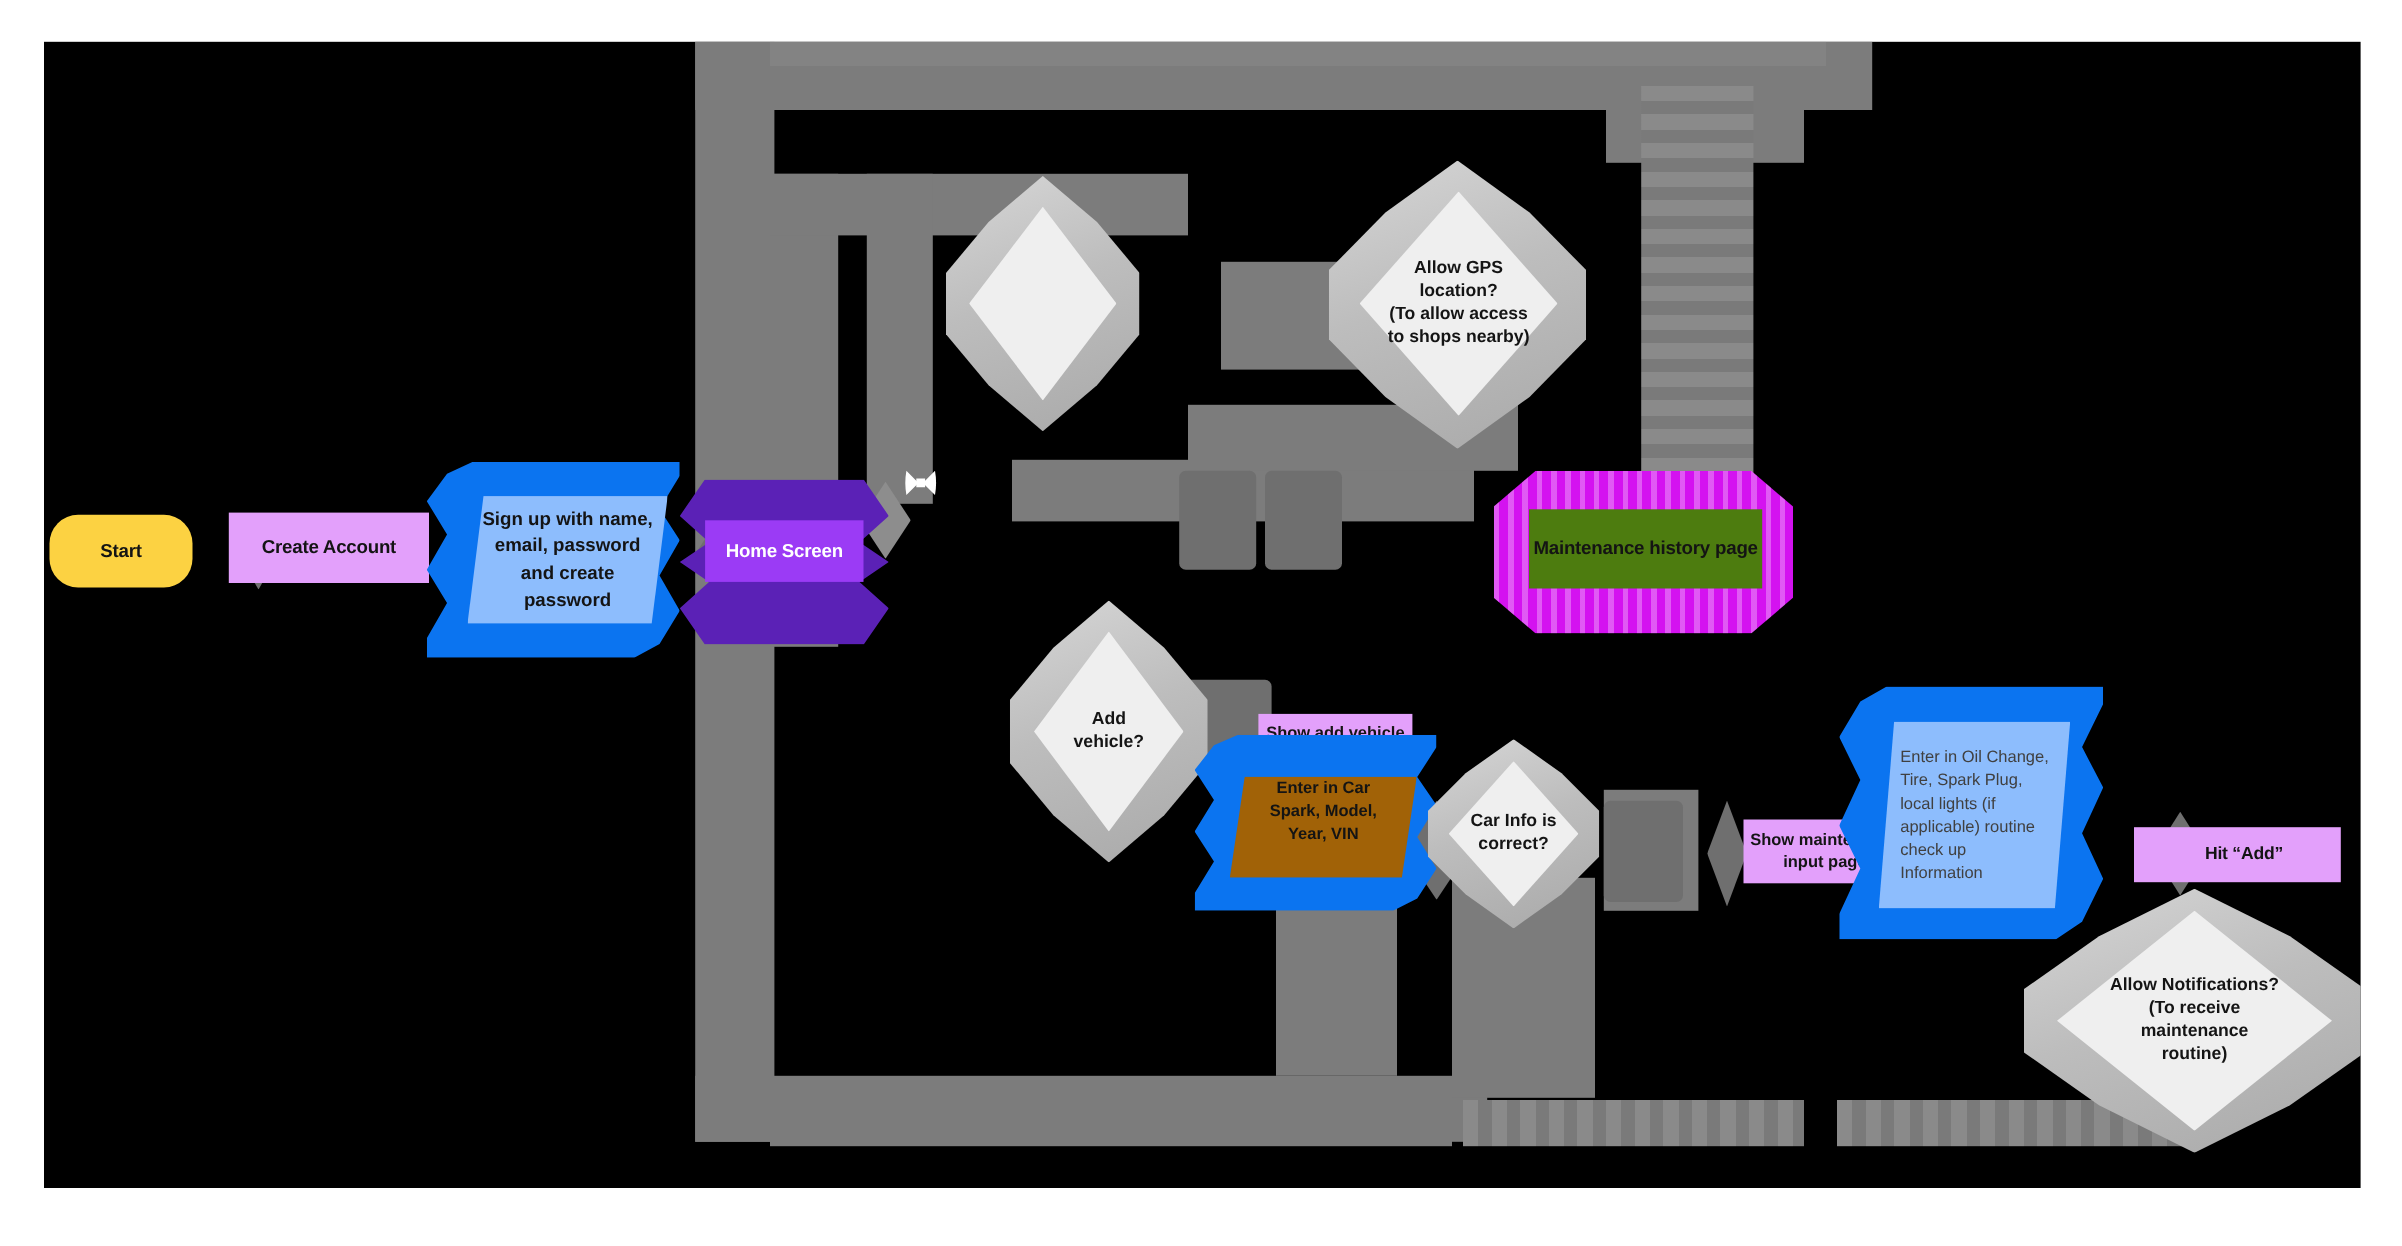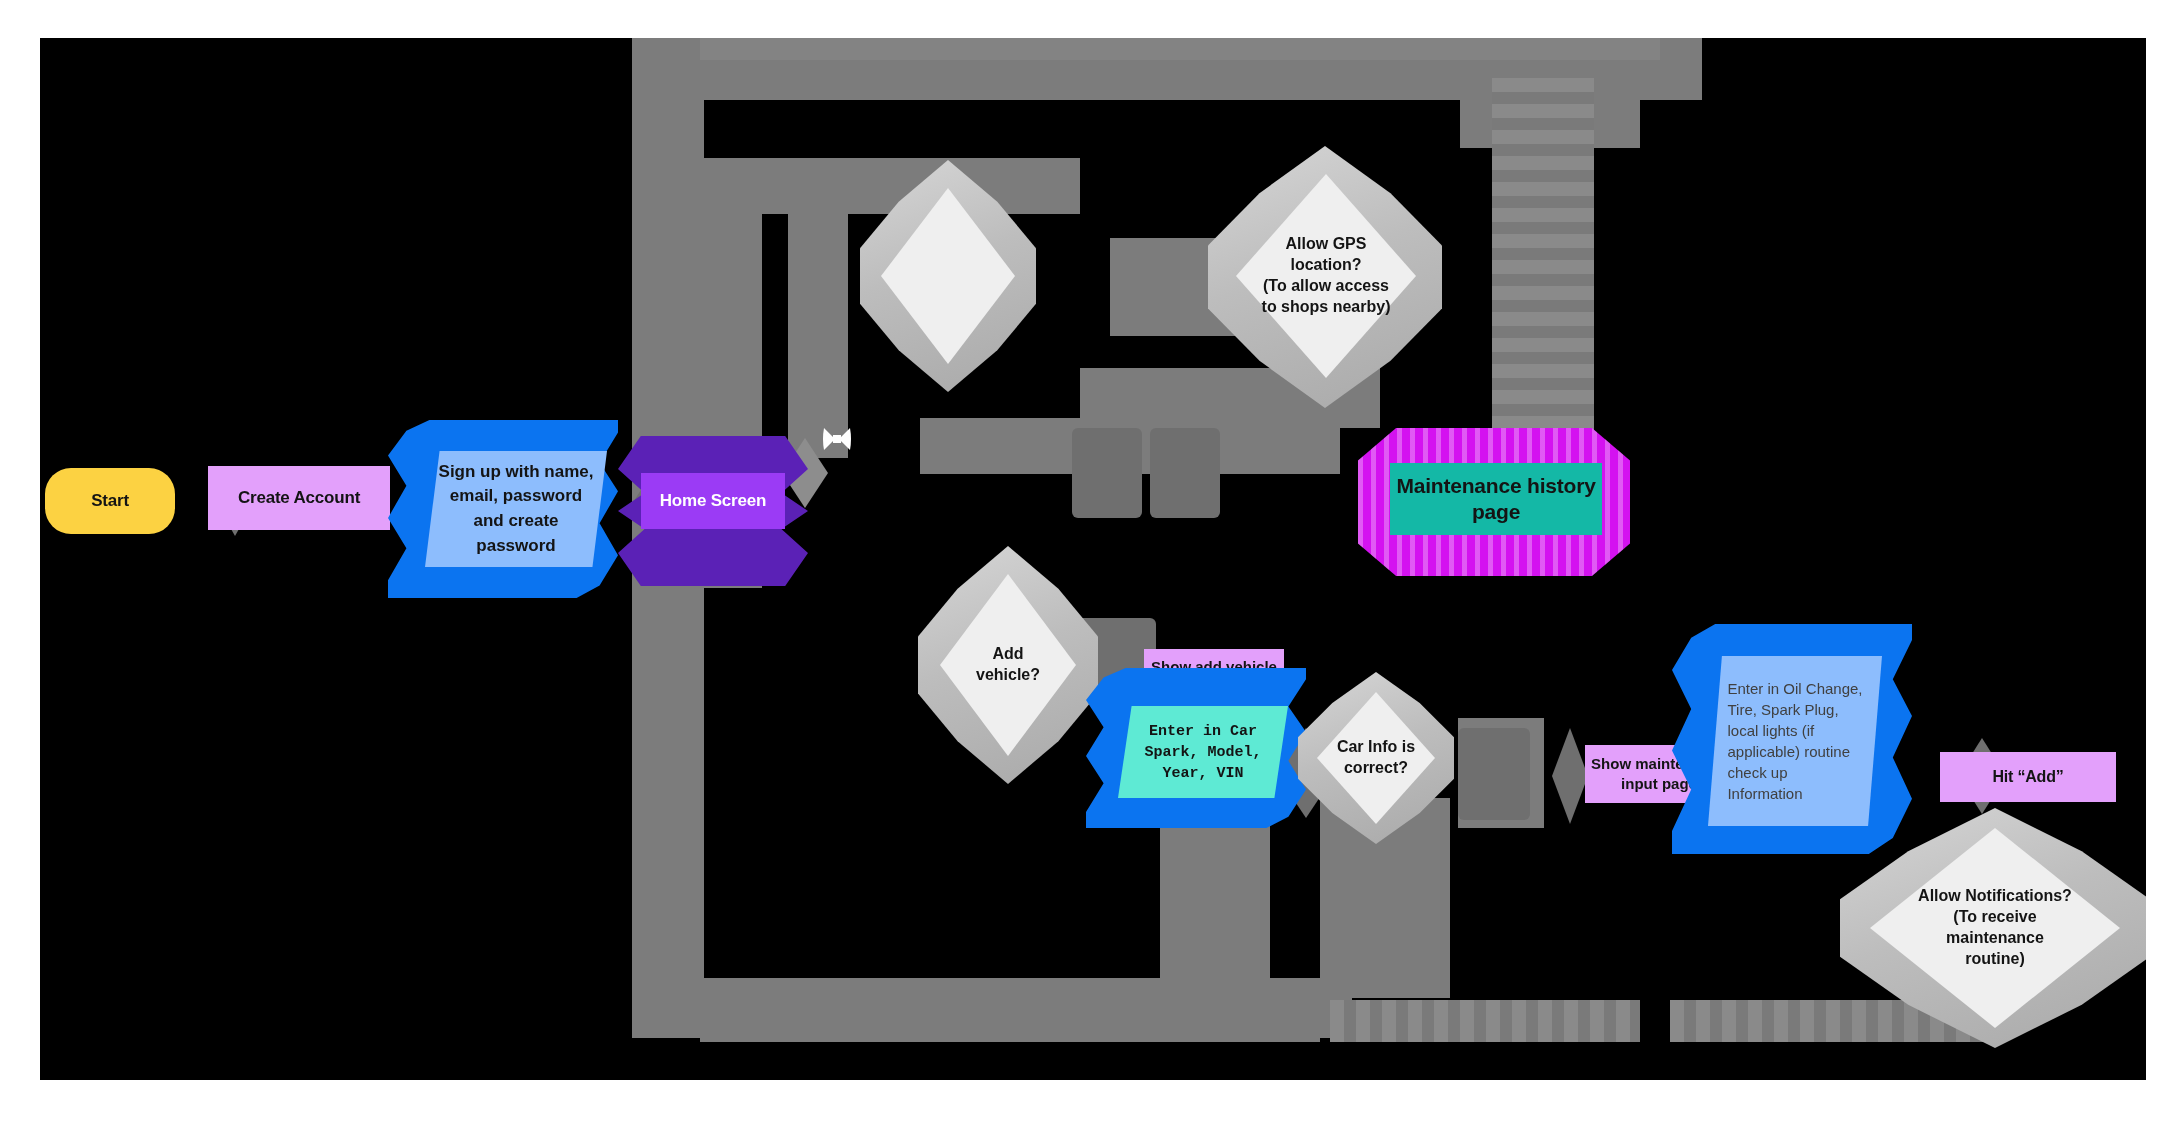"Maintenance history page" .mag-body { background: #14b8a6 -> #4d7c0f; font-size: 21px -> 17px }
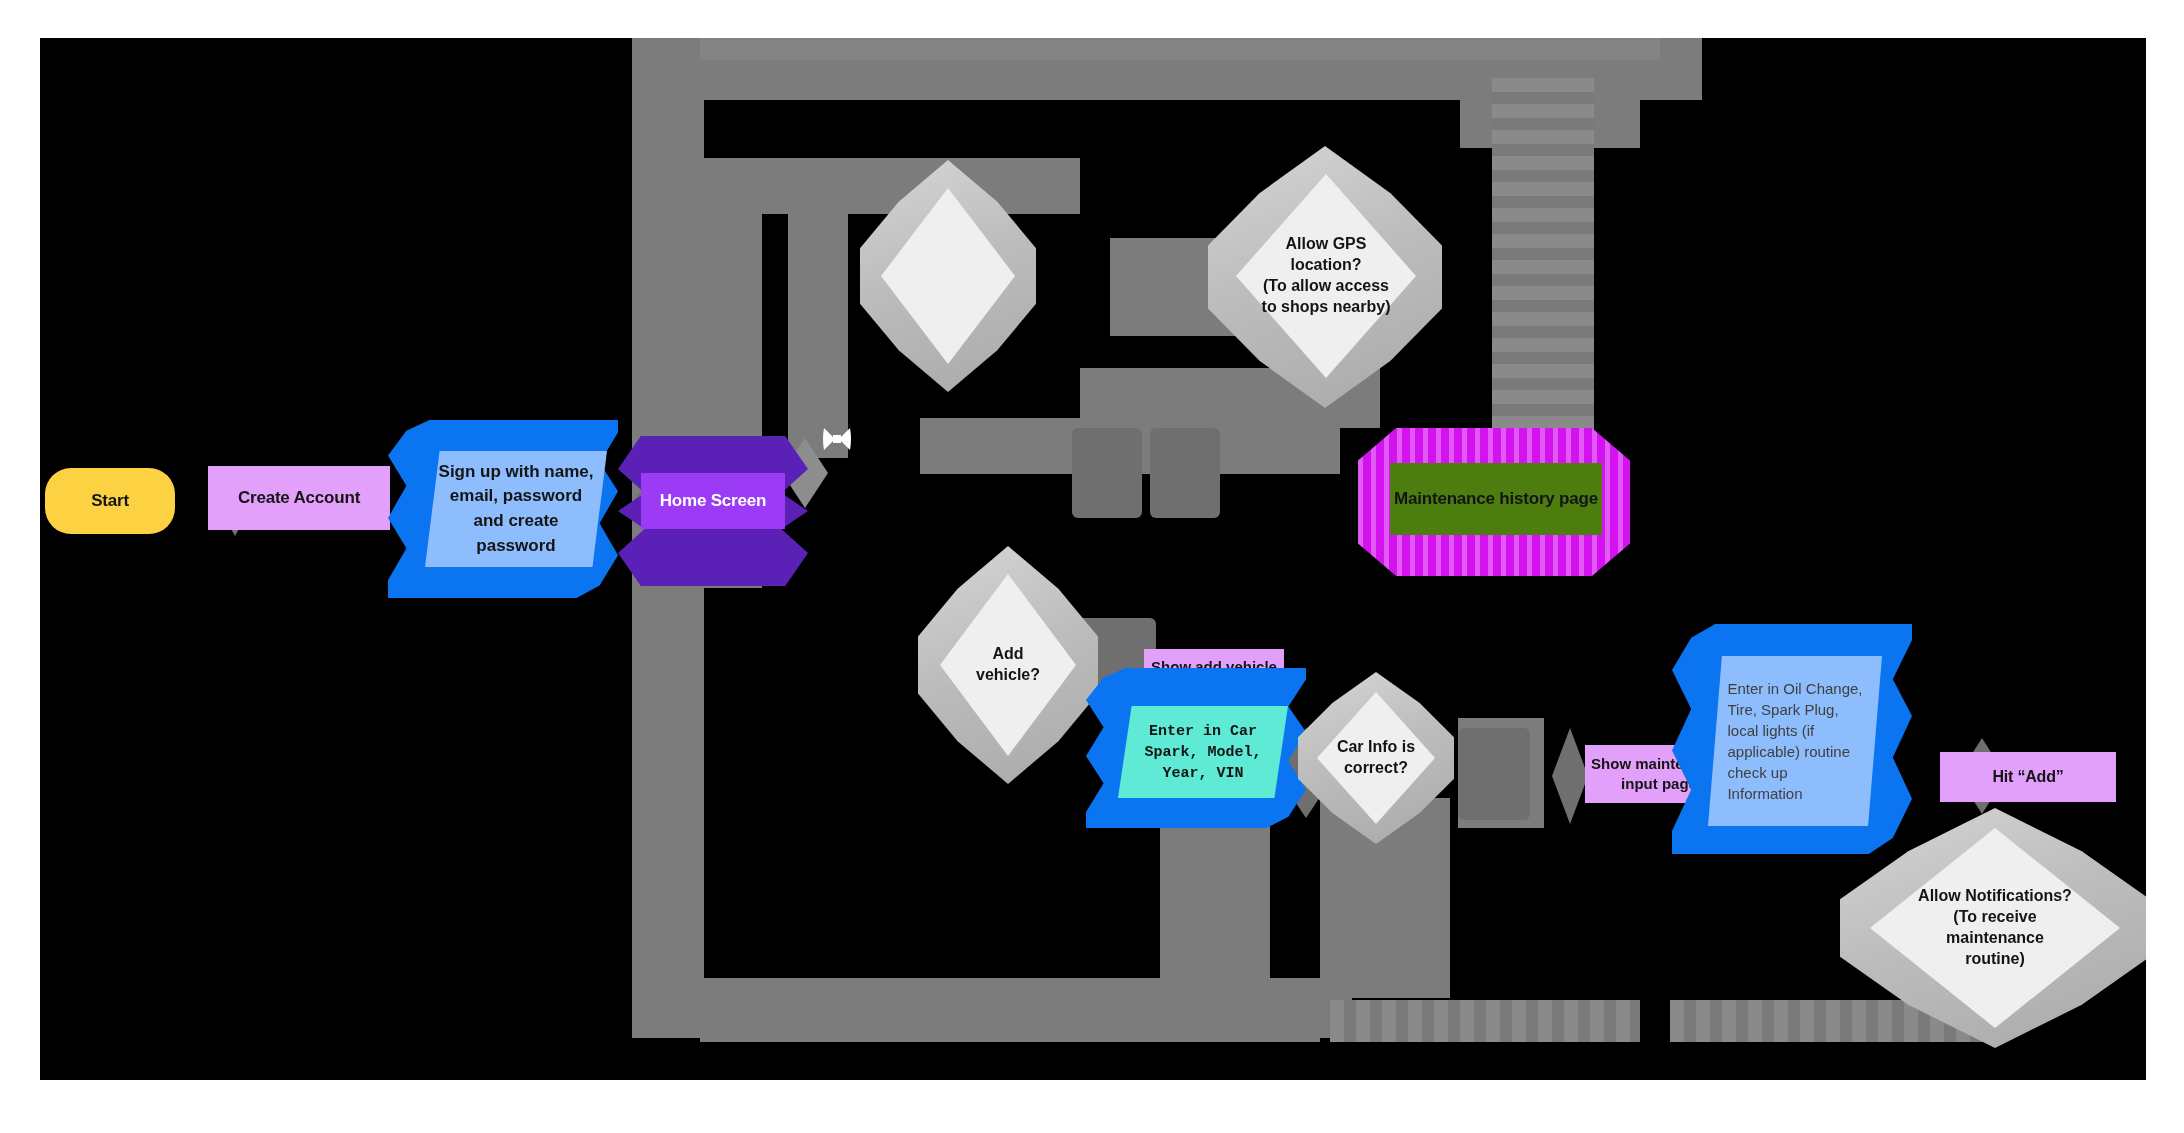"Enter in Car" div { align-items: center -> flex-start; background: #5eead4 -> #a16207; font-family: Liberation Mono, monospace -> none }
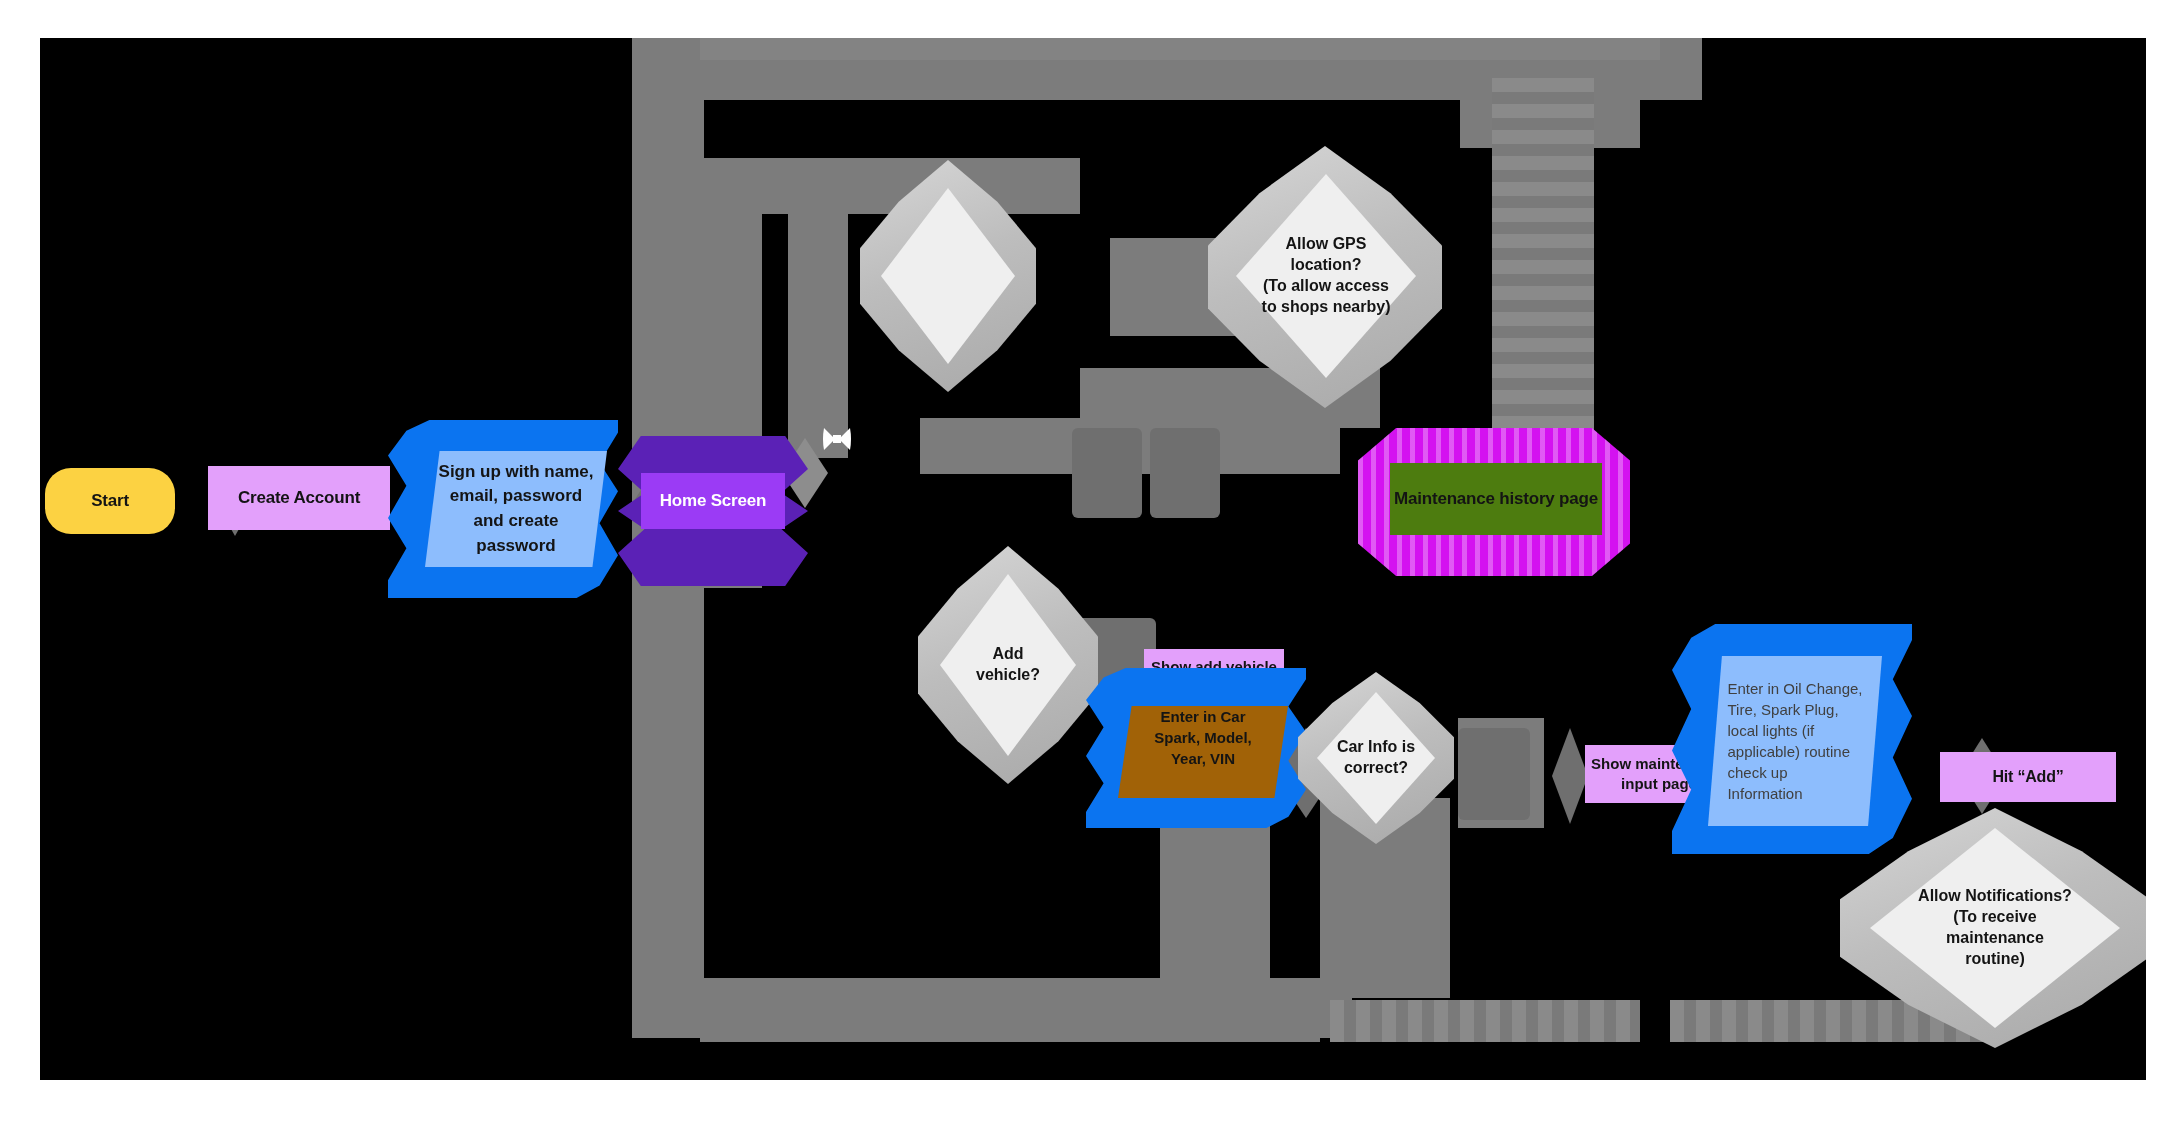"Hit “Add”" div.node { padding-left: none -> 12px }
